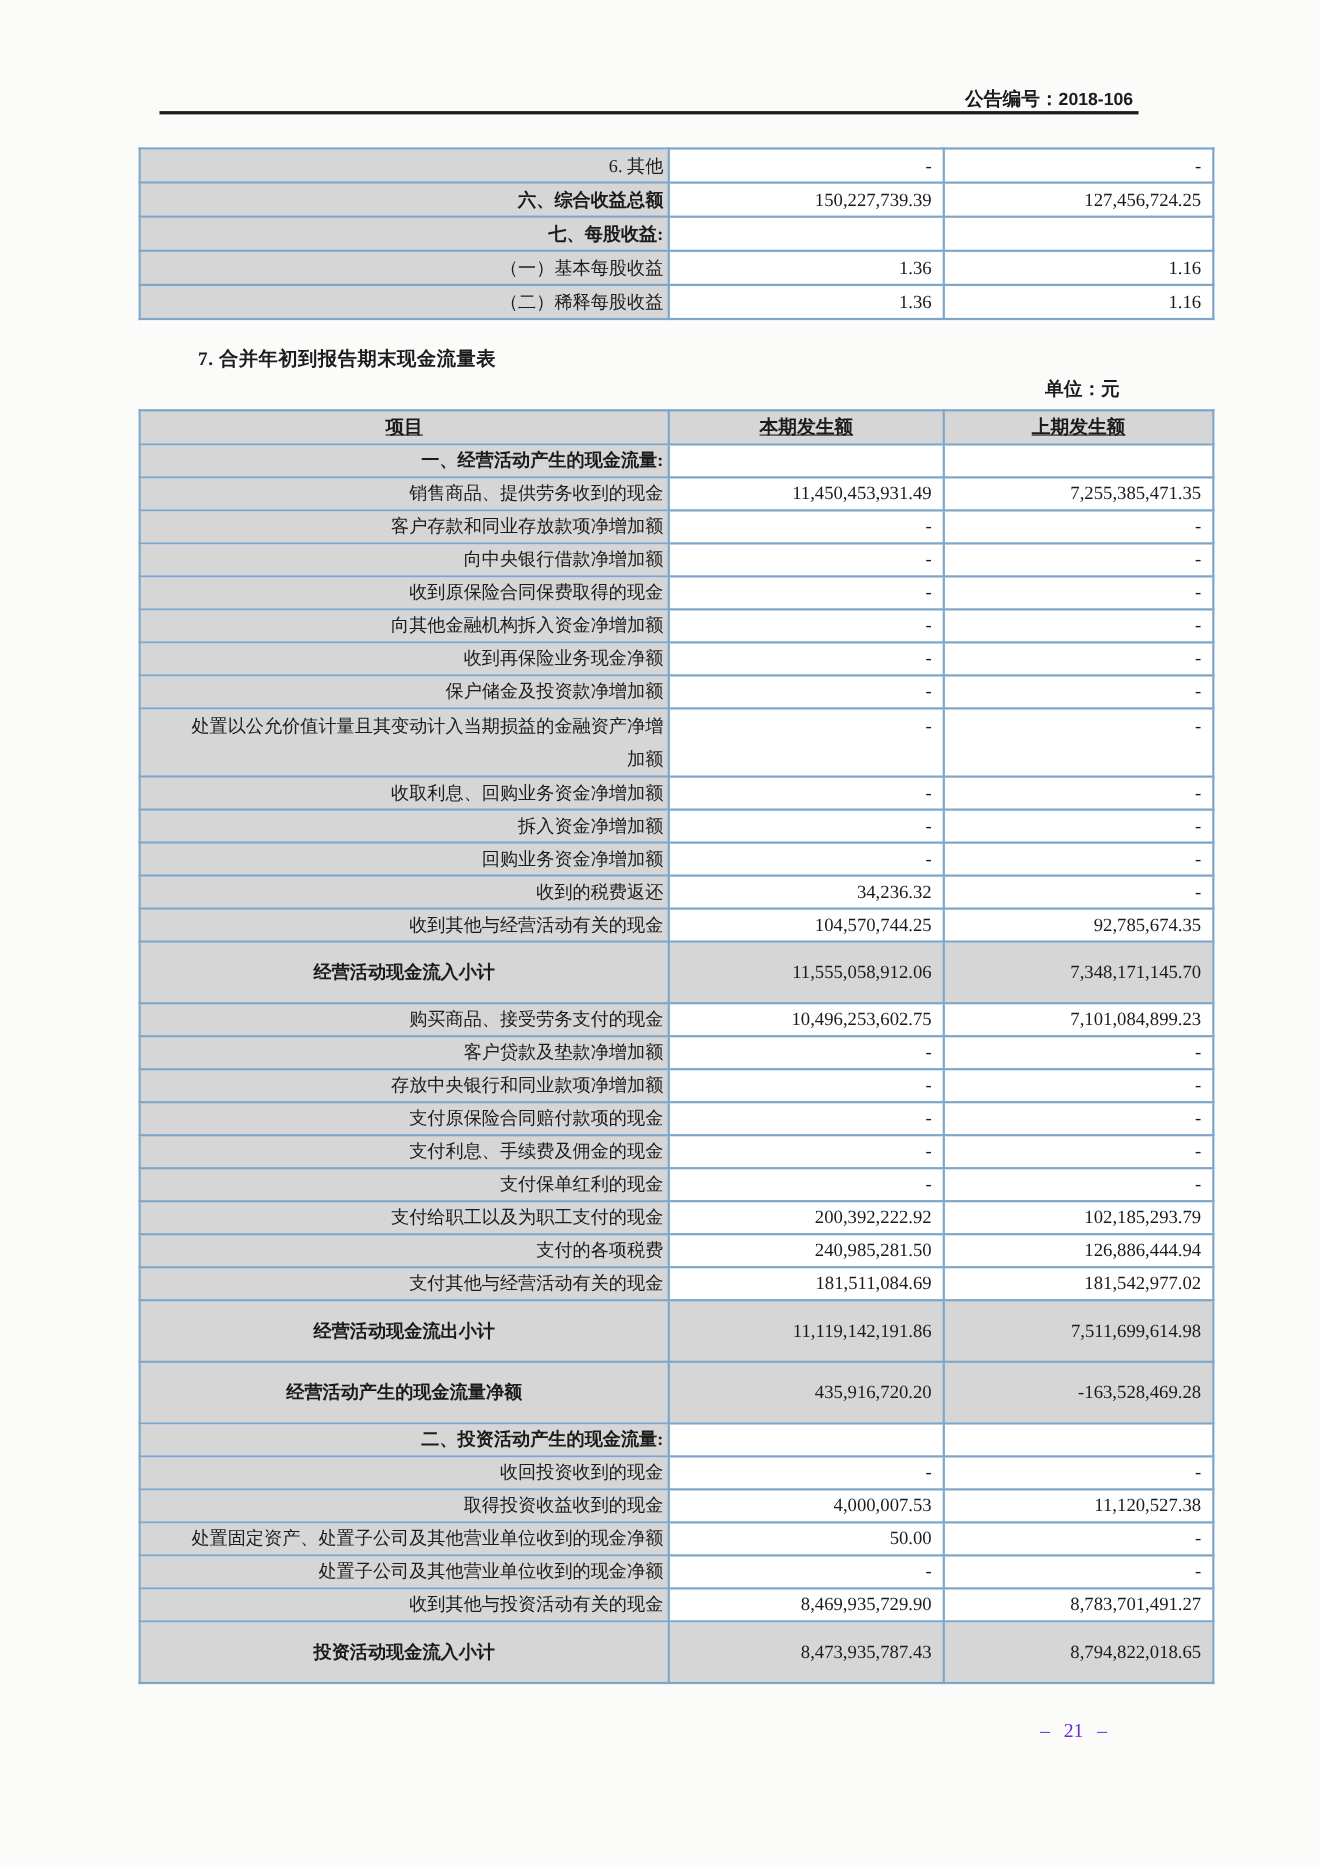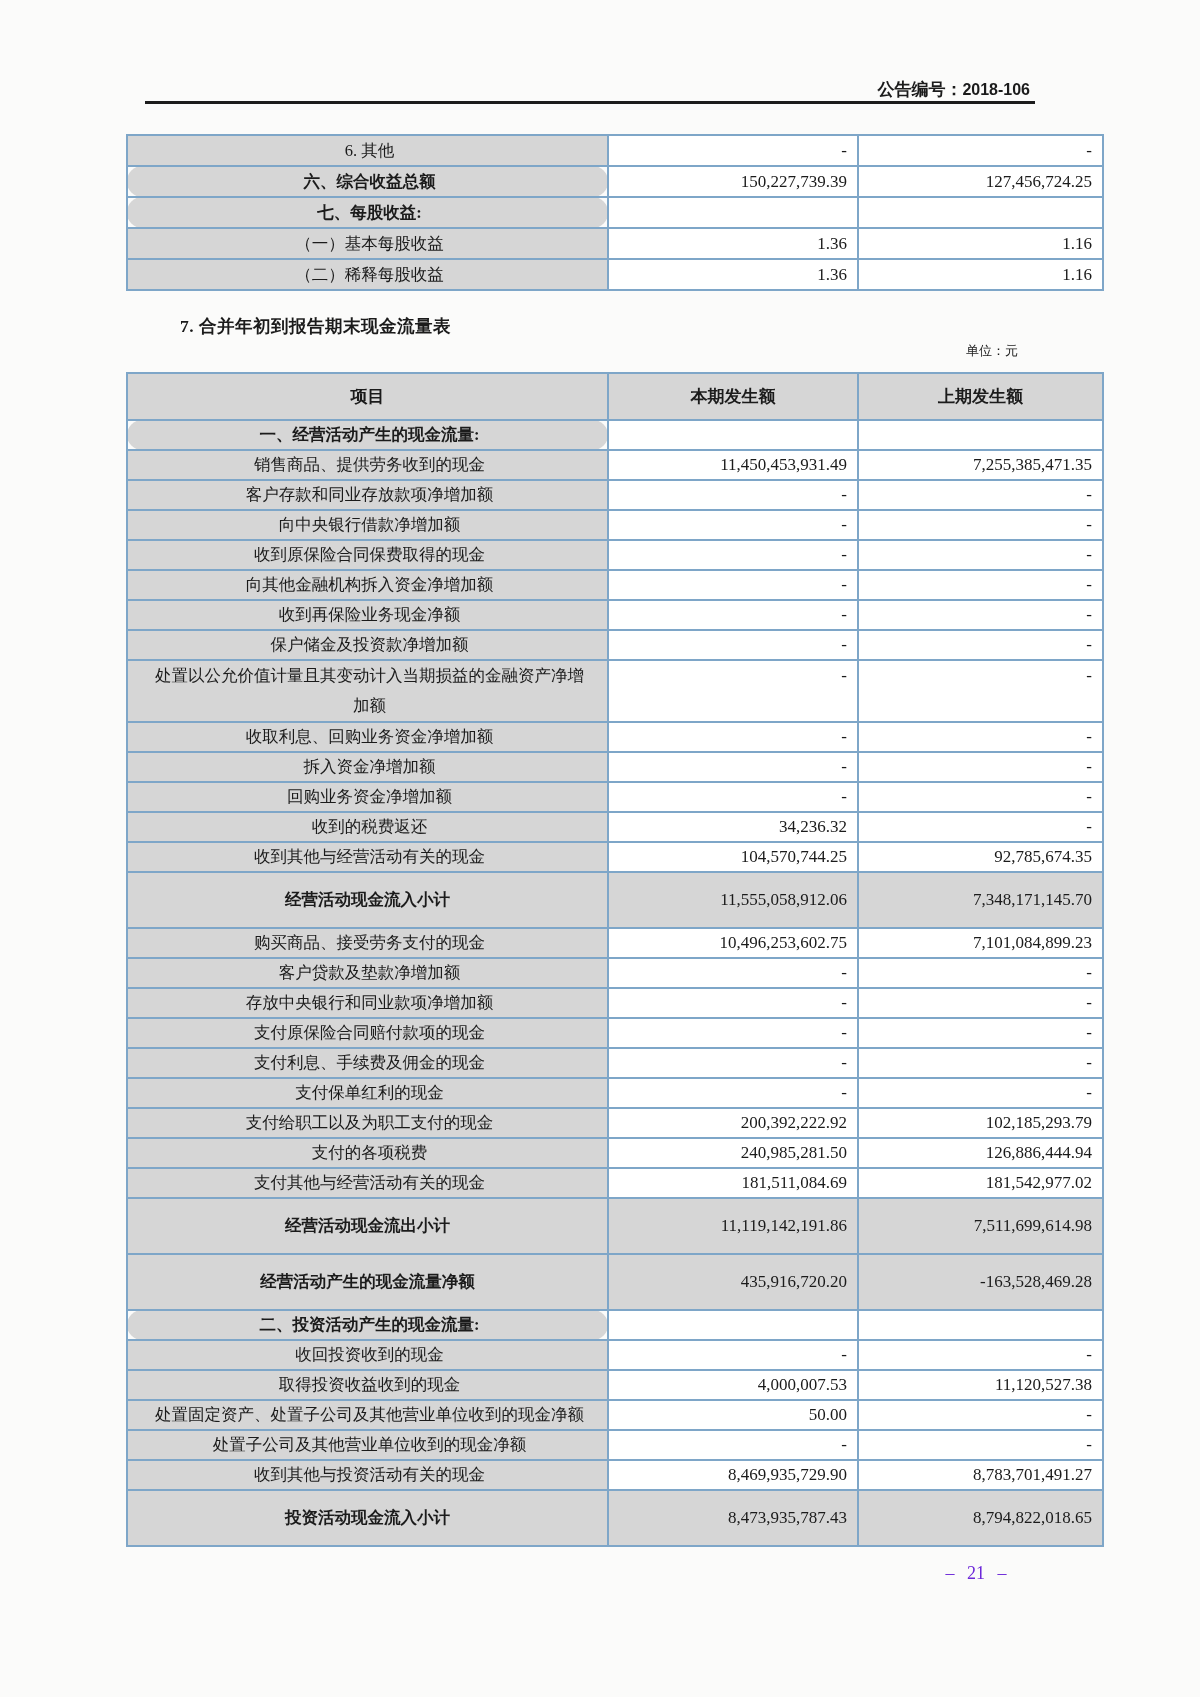"6. 其他" .label-cell { text-align: center -> right }
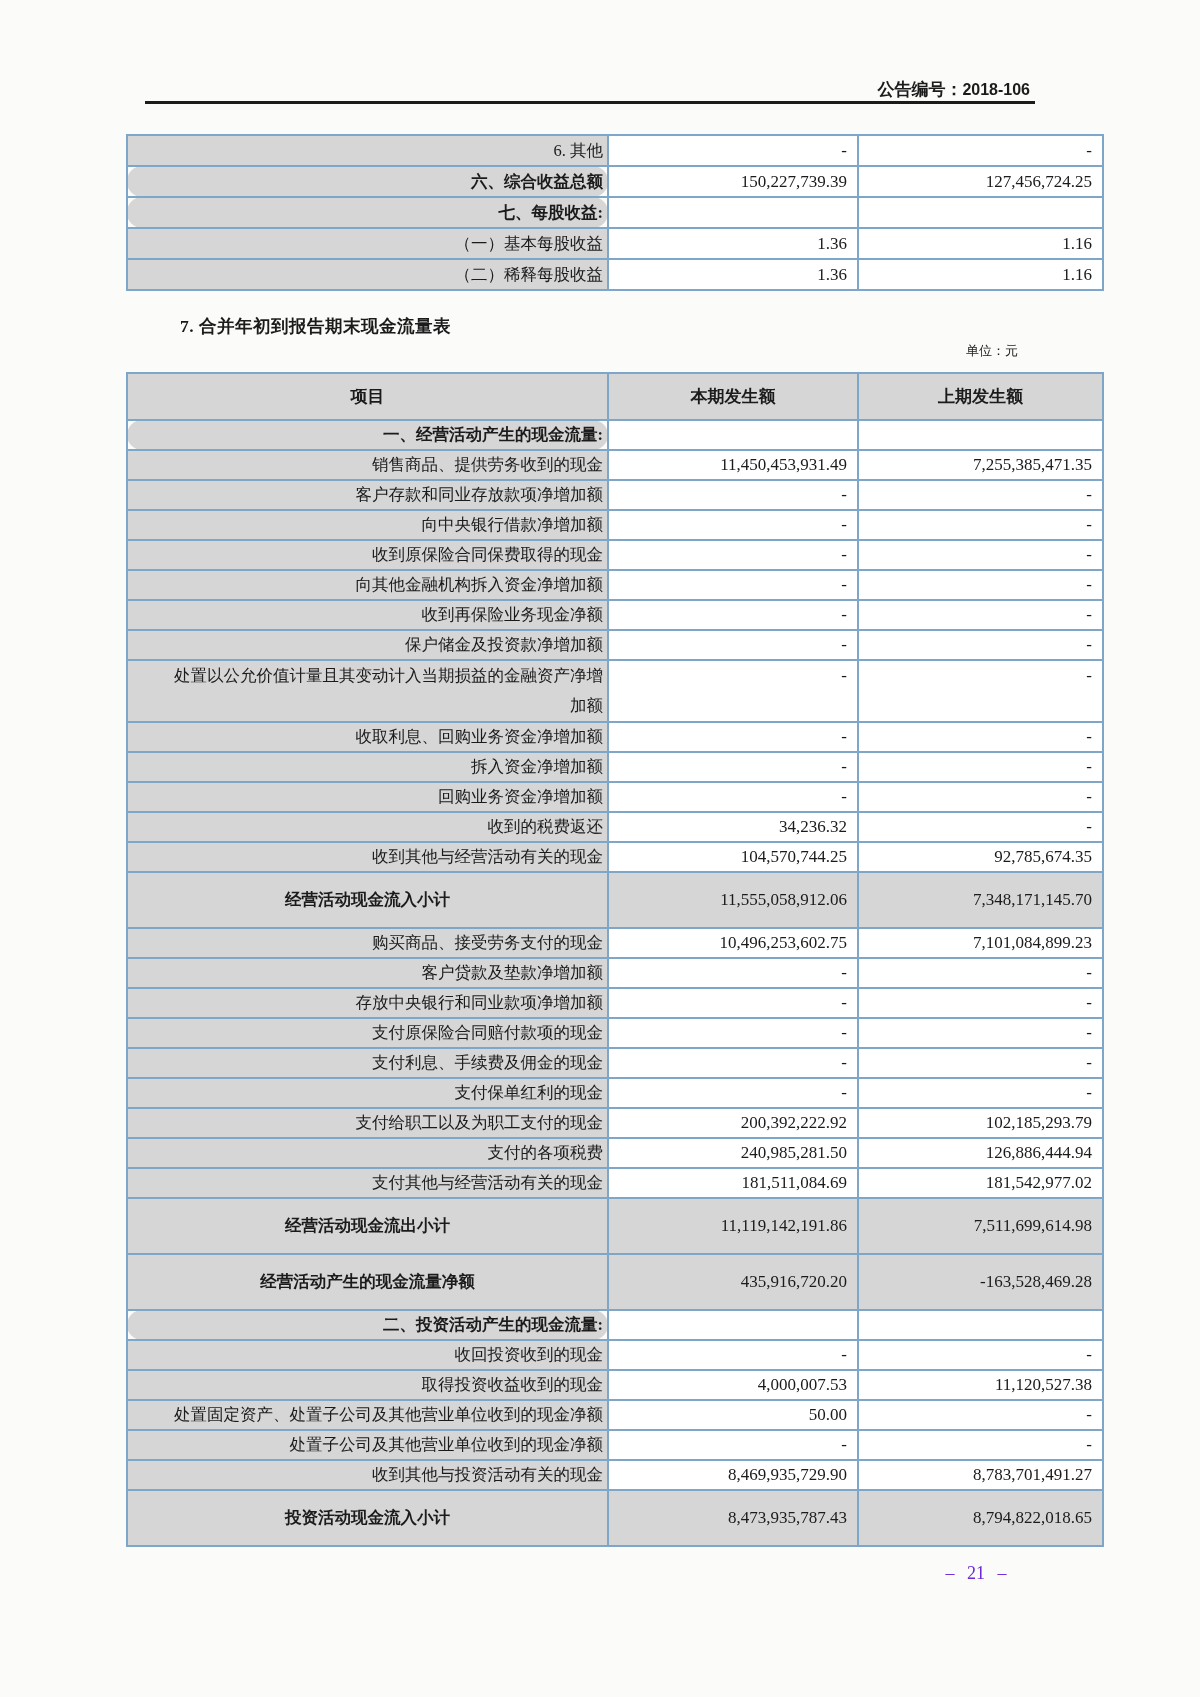"六、综合收益总额" tr.bold-label .label-cell, tr.section .label-cell { border-radius: 15px -> none }
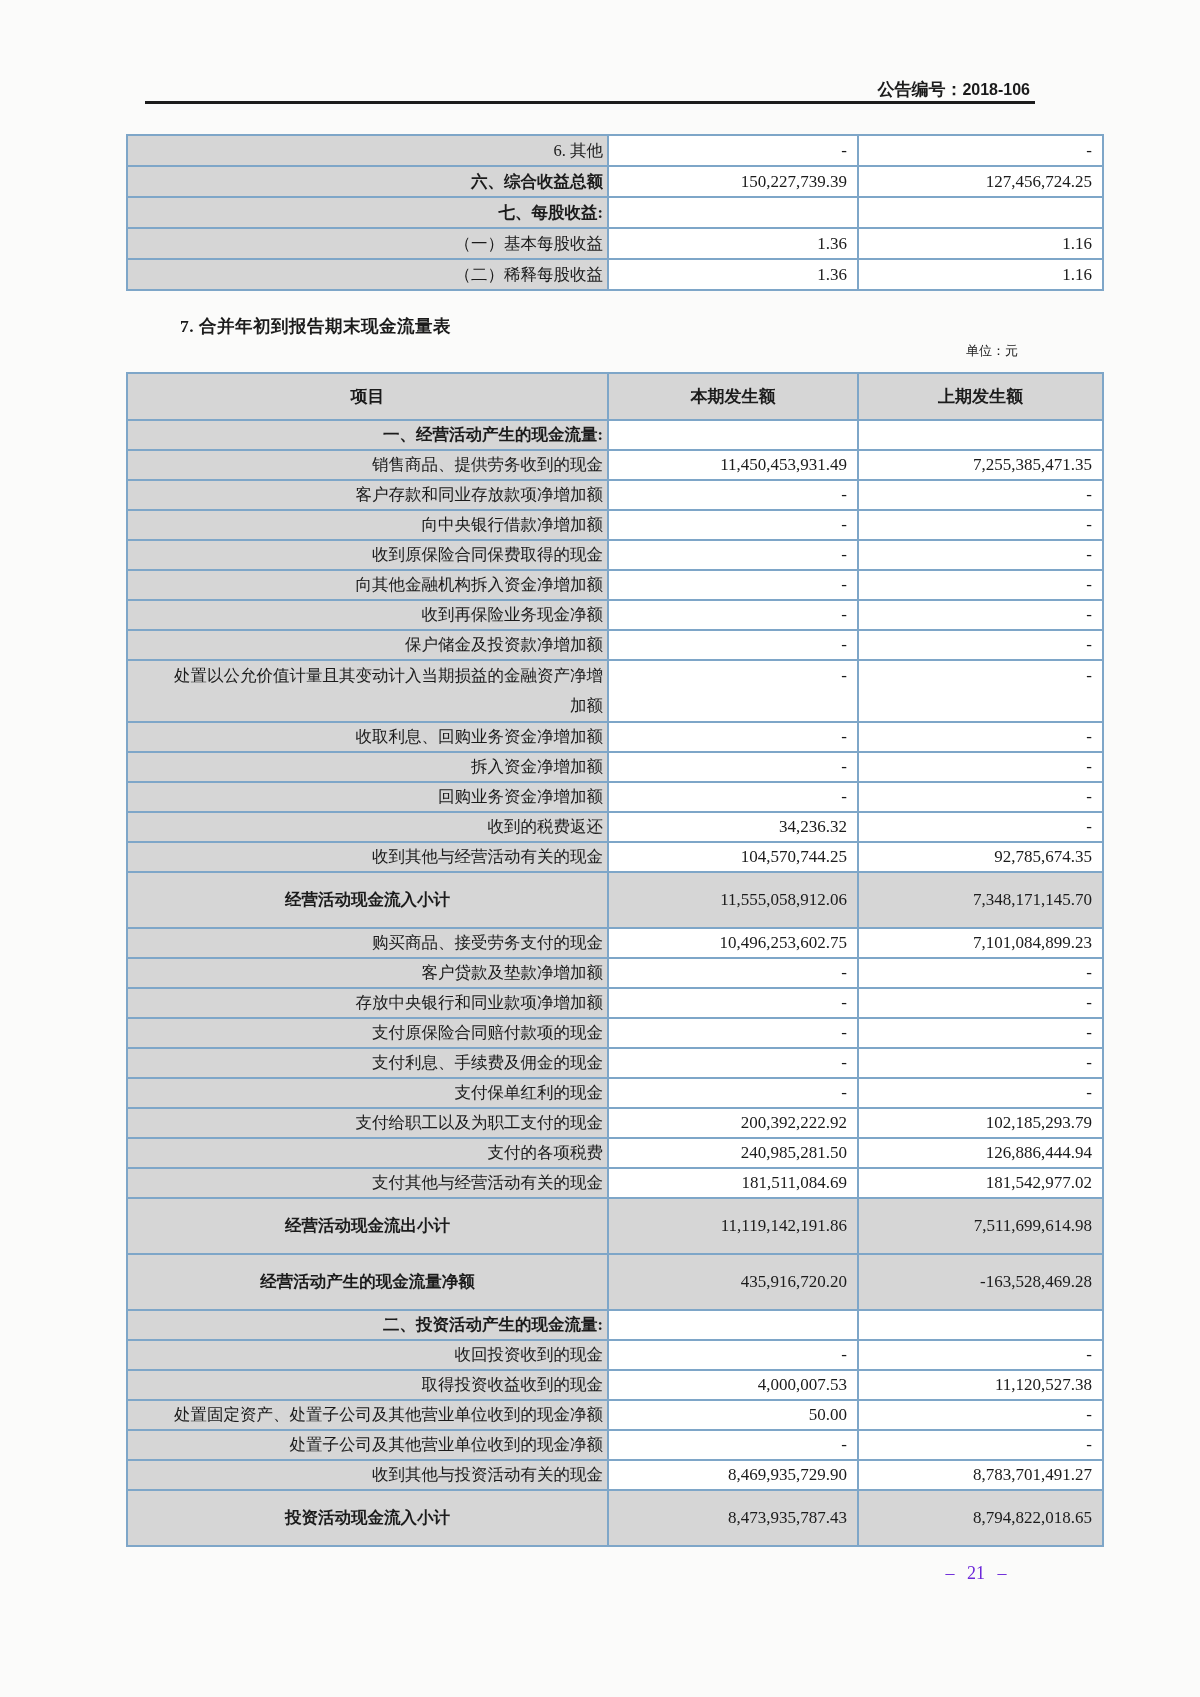"单位：元" .unit-label { font-size: 13px -> 17px; font-weight: normal -> bold }
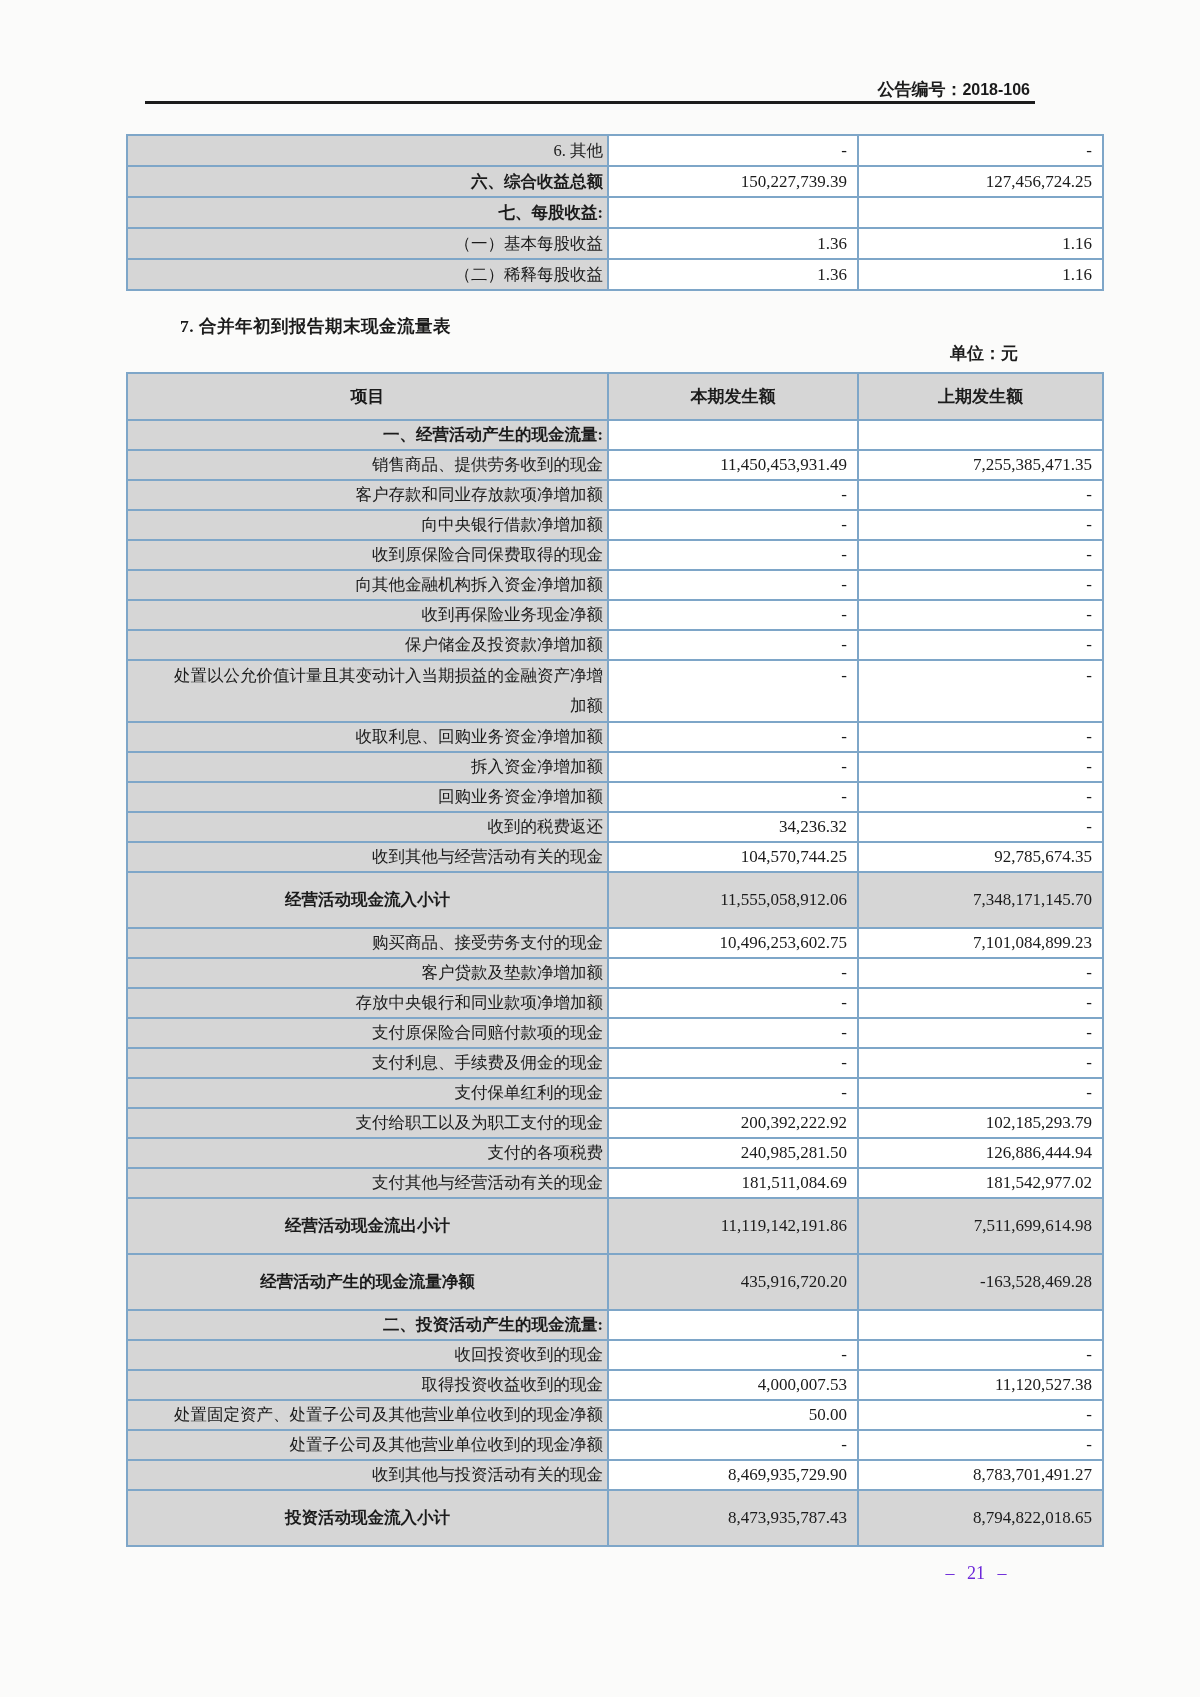"项目" #mainTable tr.header-row { height: 47px -> 31px; text-decoration: none -> underline }
